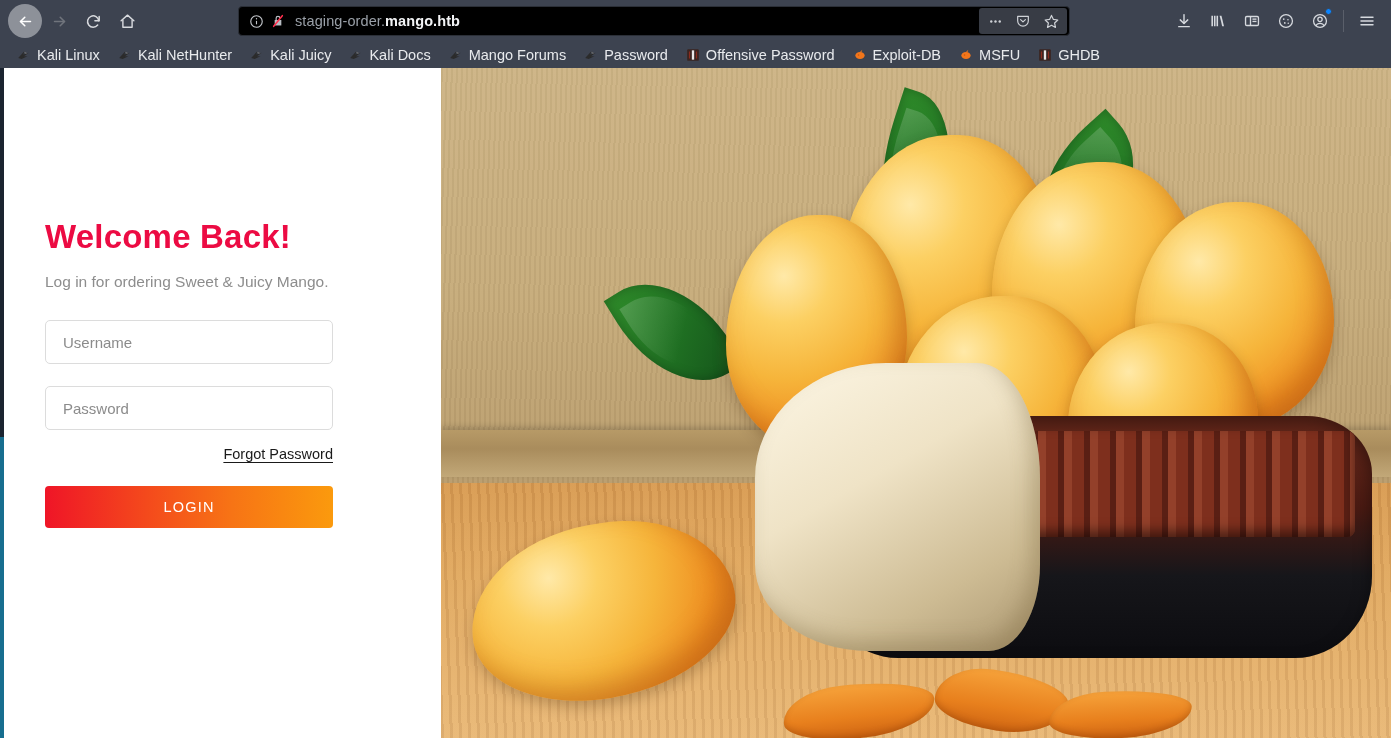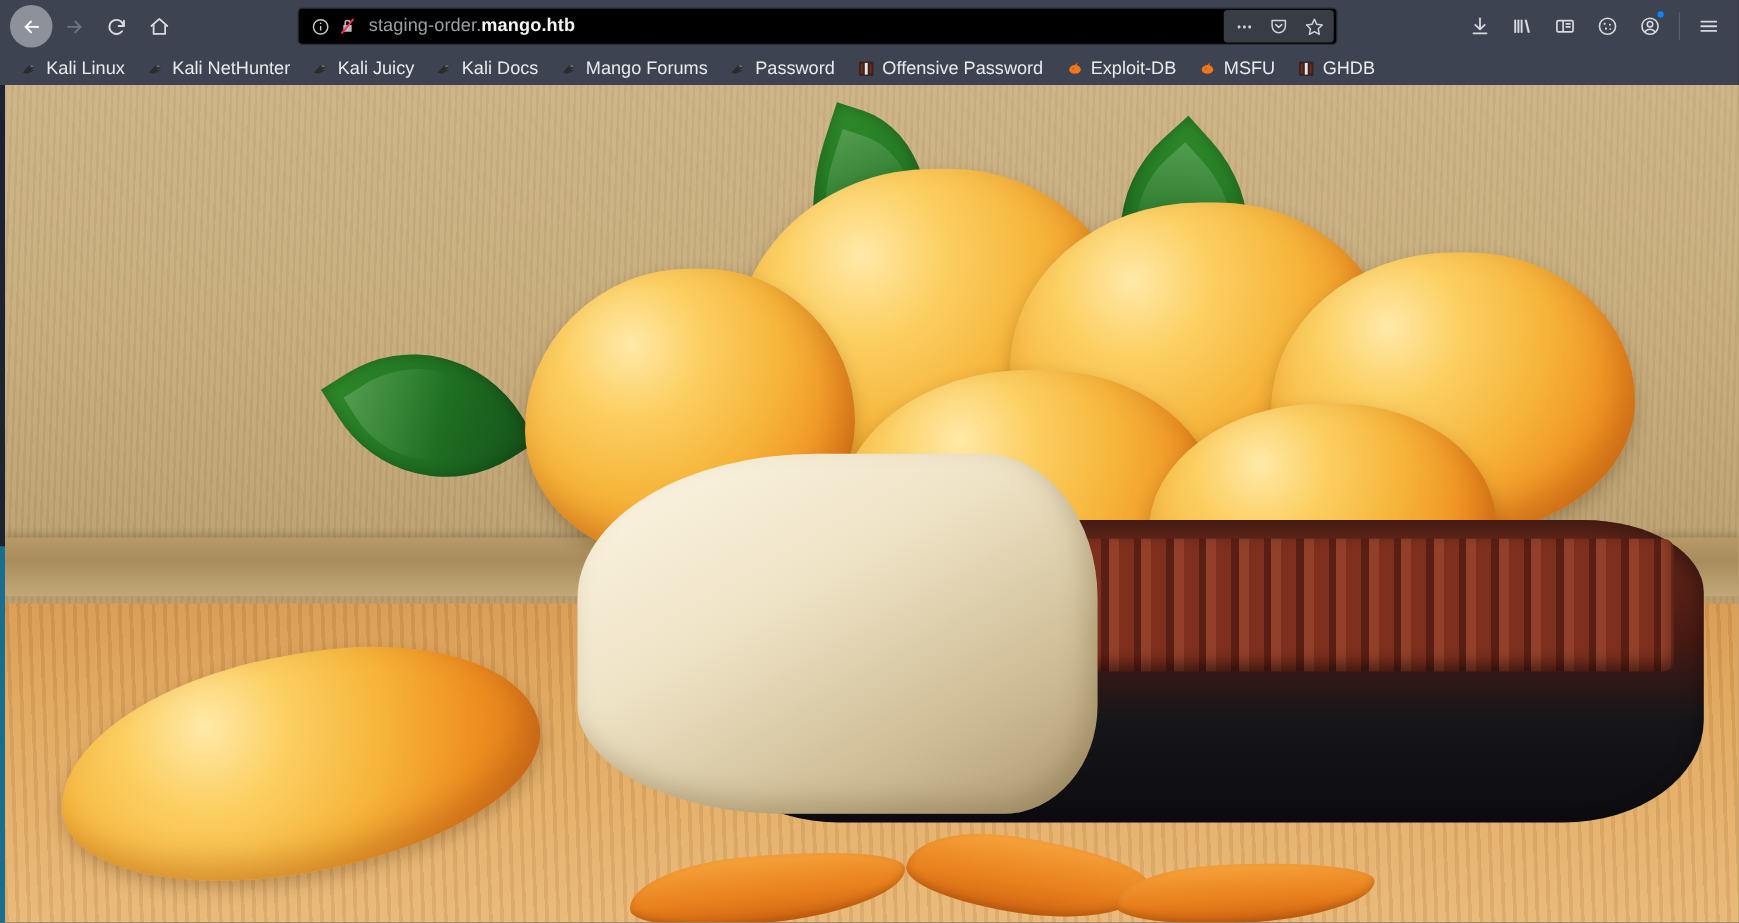"Welcome Back!" div { html: none -> <div> <h1>Welcome Back!</h1> <p>Log in for ordering Sweet &amp; Juicy Mango.</p> <input> <input> <div> <a>Forgot Password</a> </div> <button>LOGIN</button> </div> }
